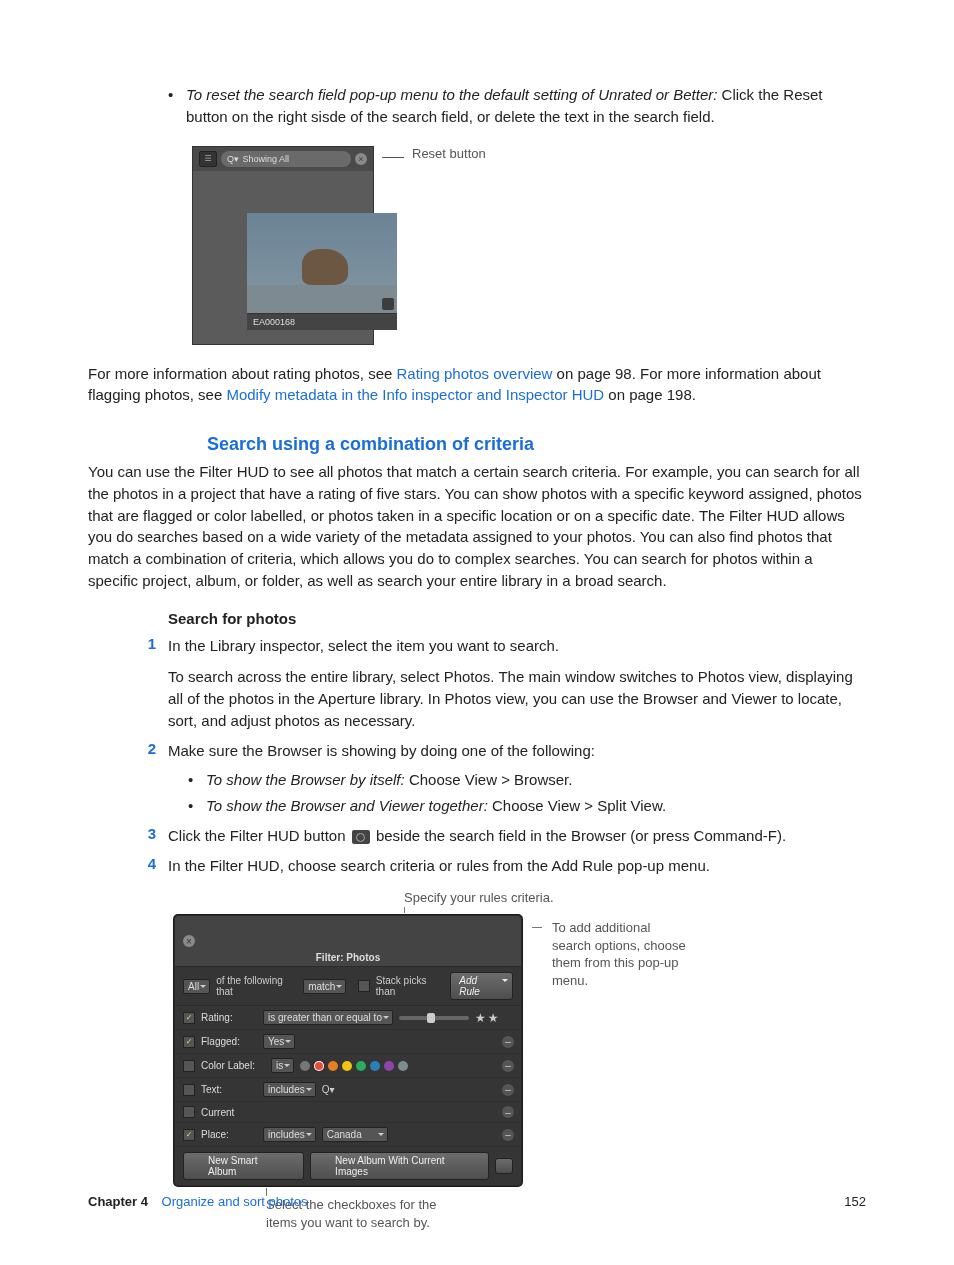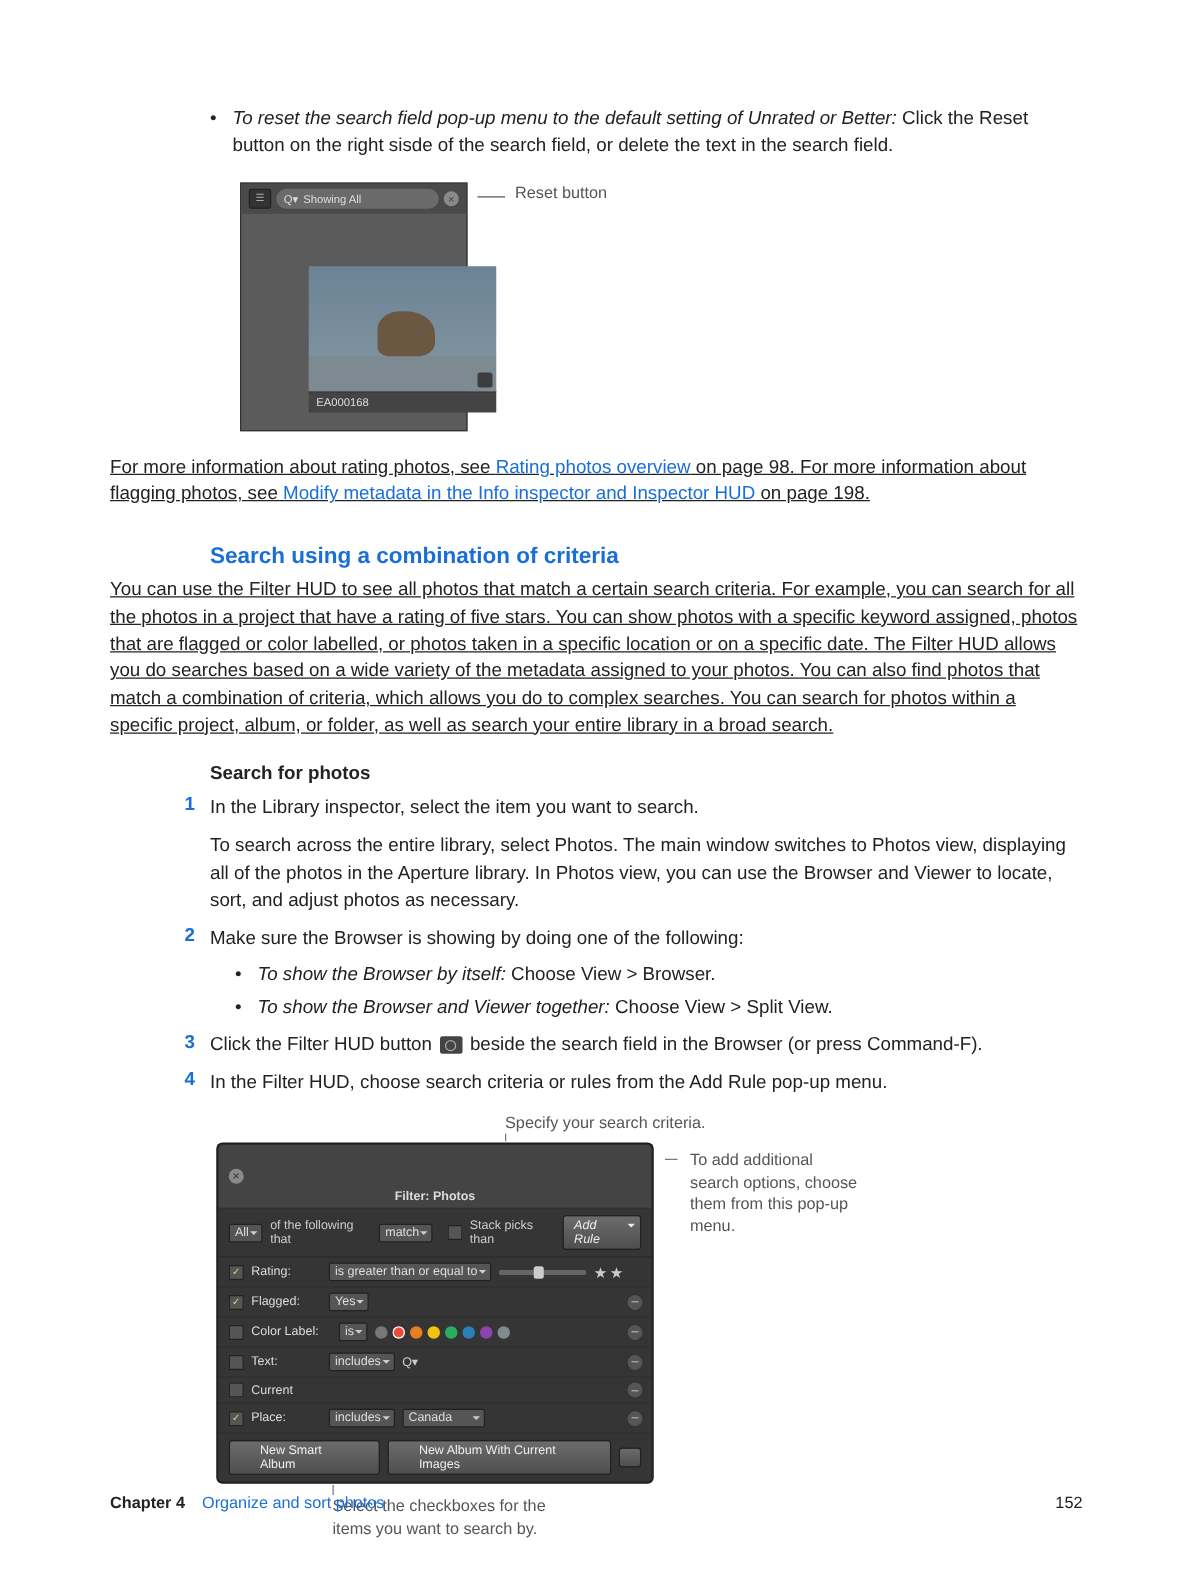"For more information about rating" .indent { text-decoration: underline -> none }
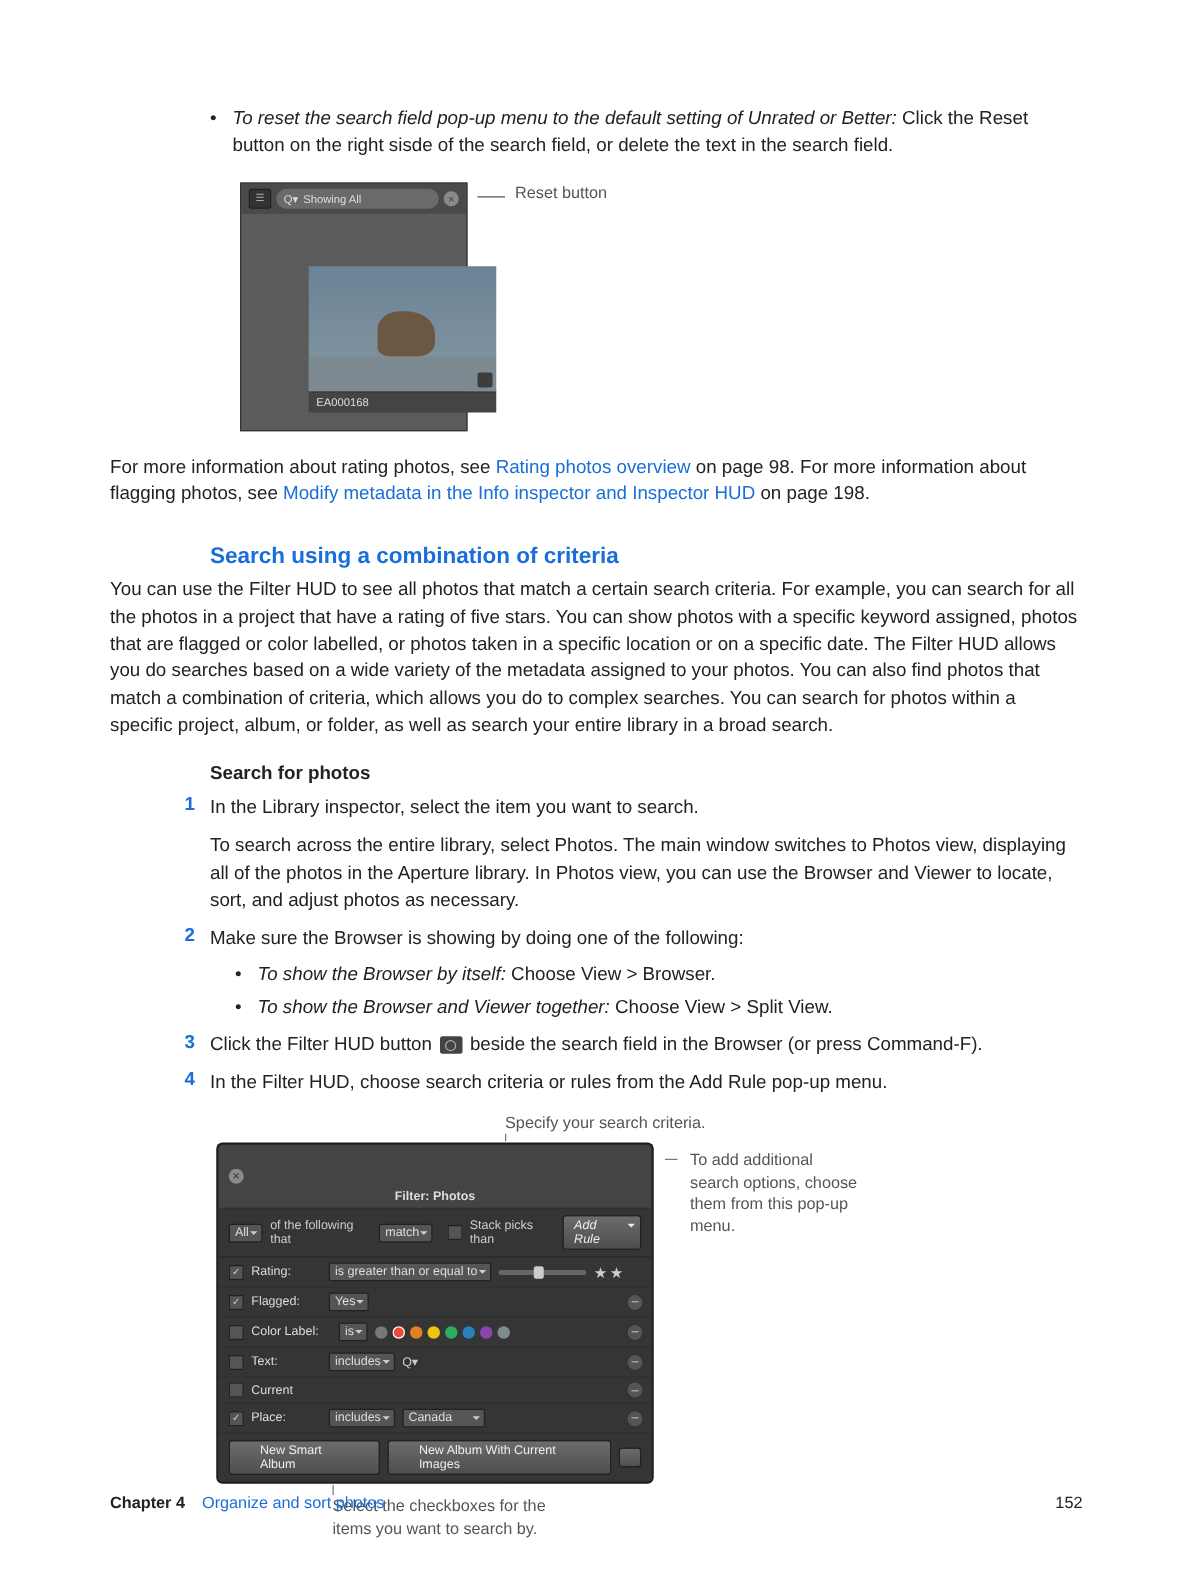"Search using a combination of" .section-heading { margin: 28px 0 4px 80px -> 28px 0 4px 119px }
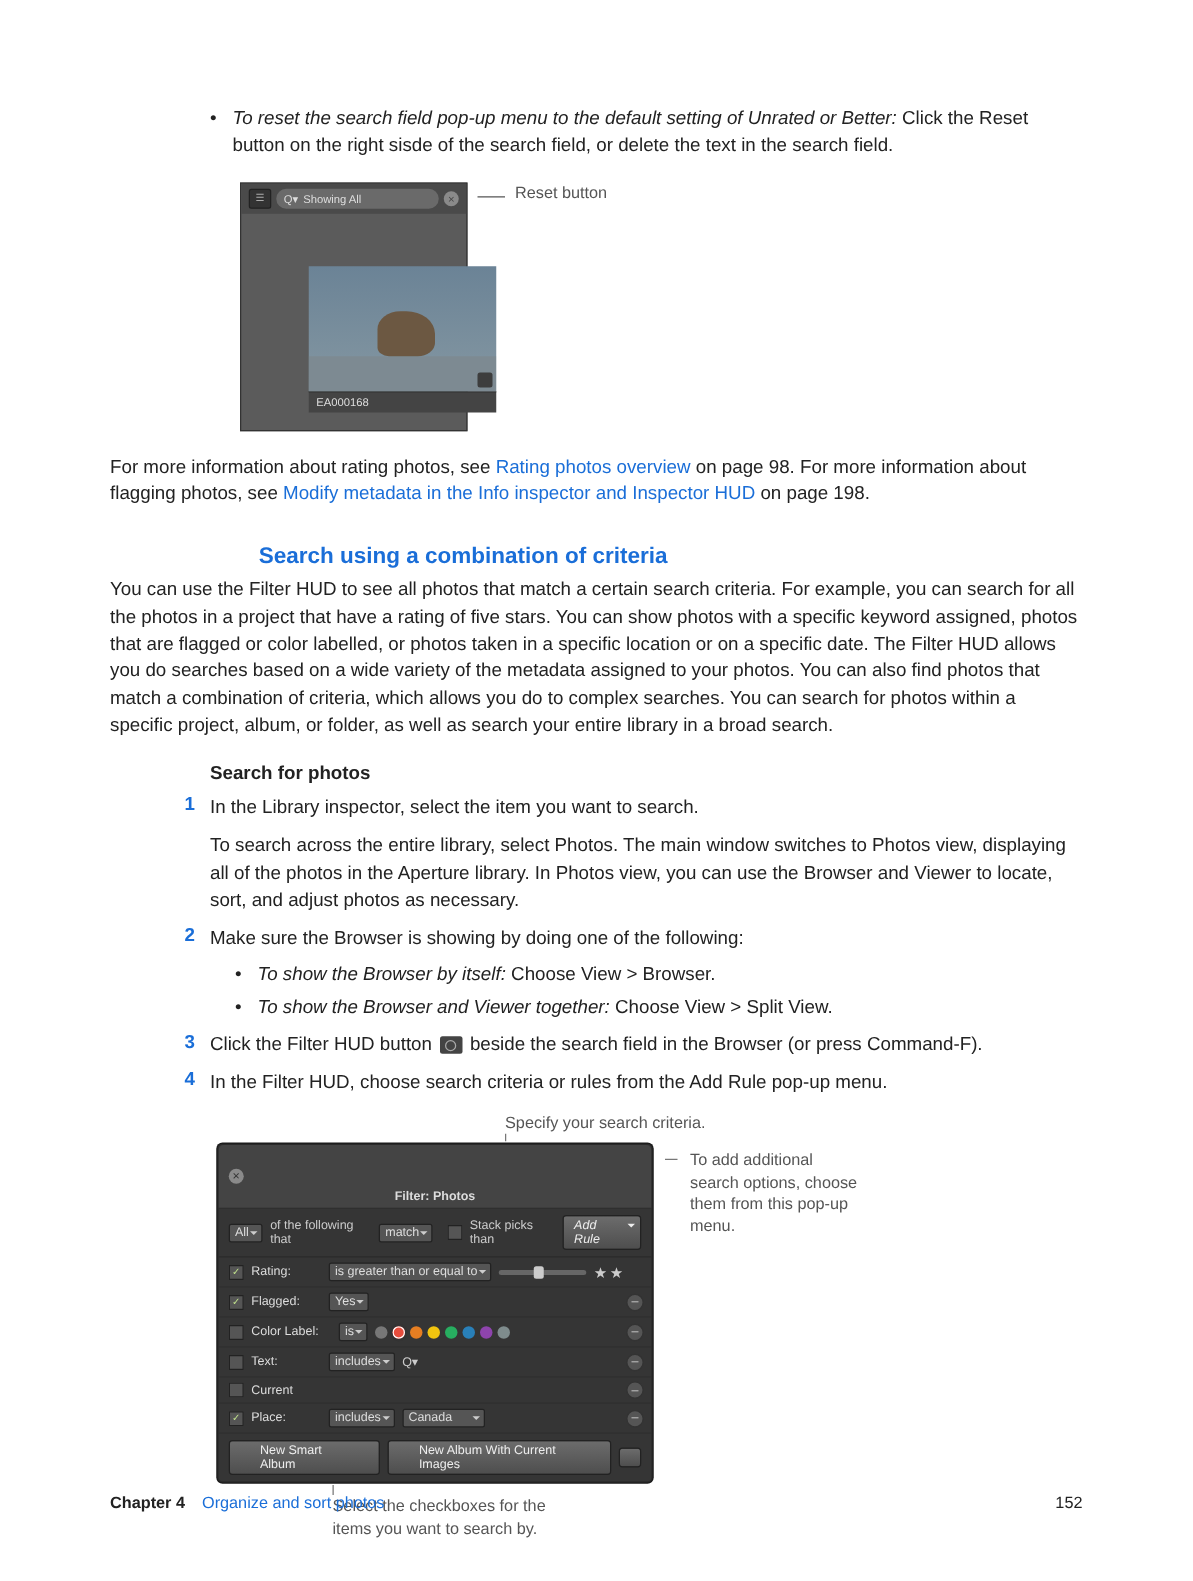"Specify your search criteria." div.fig2-callout-top { text: search -> rules }
